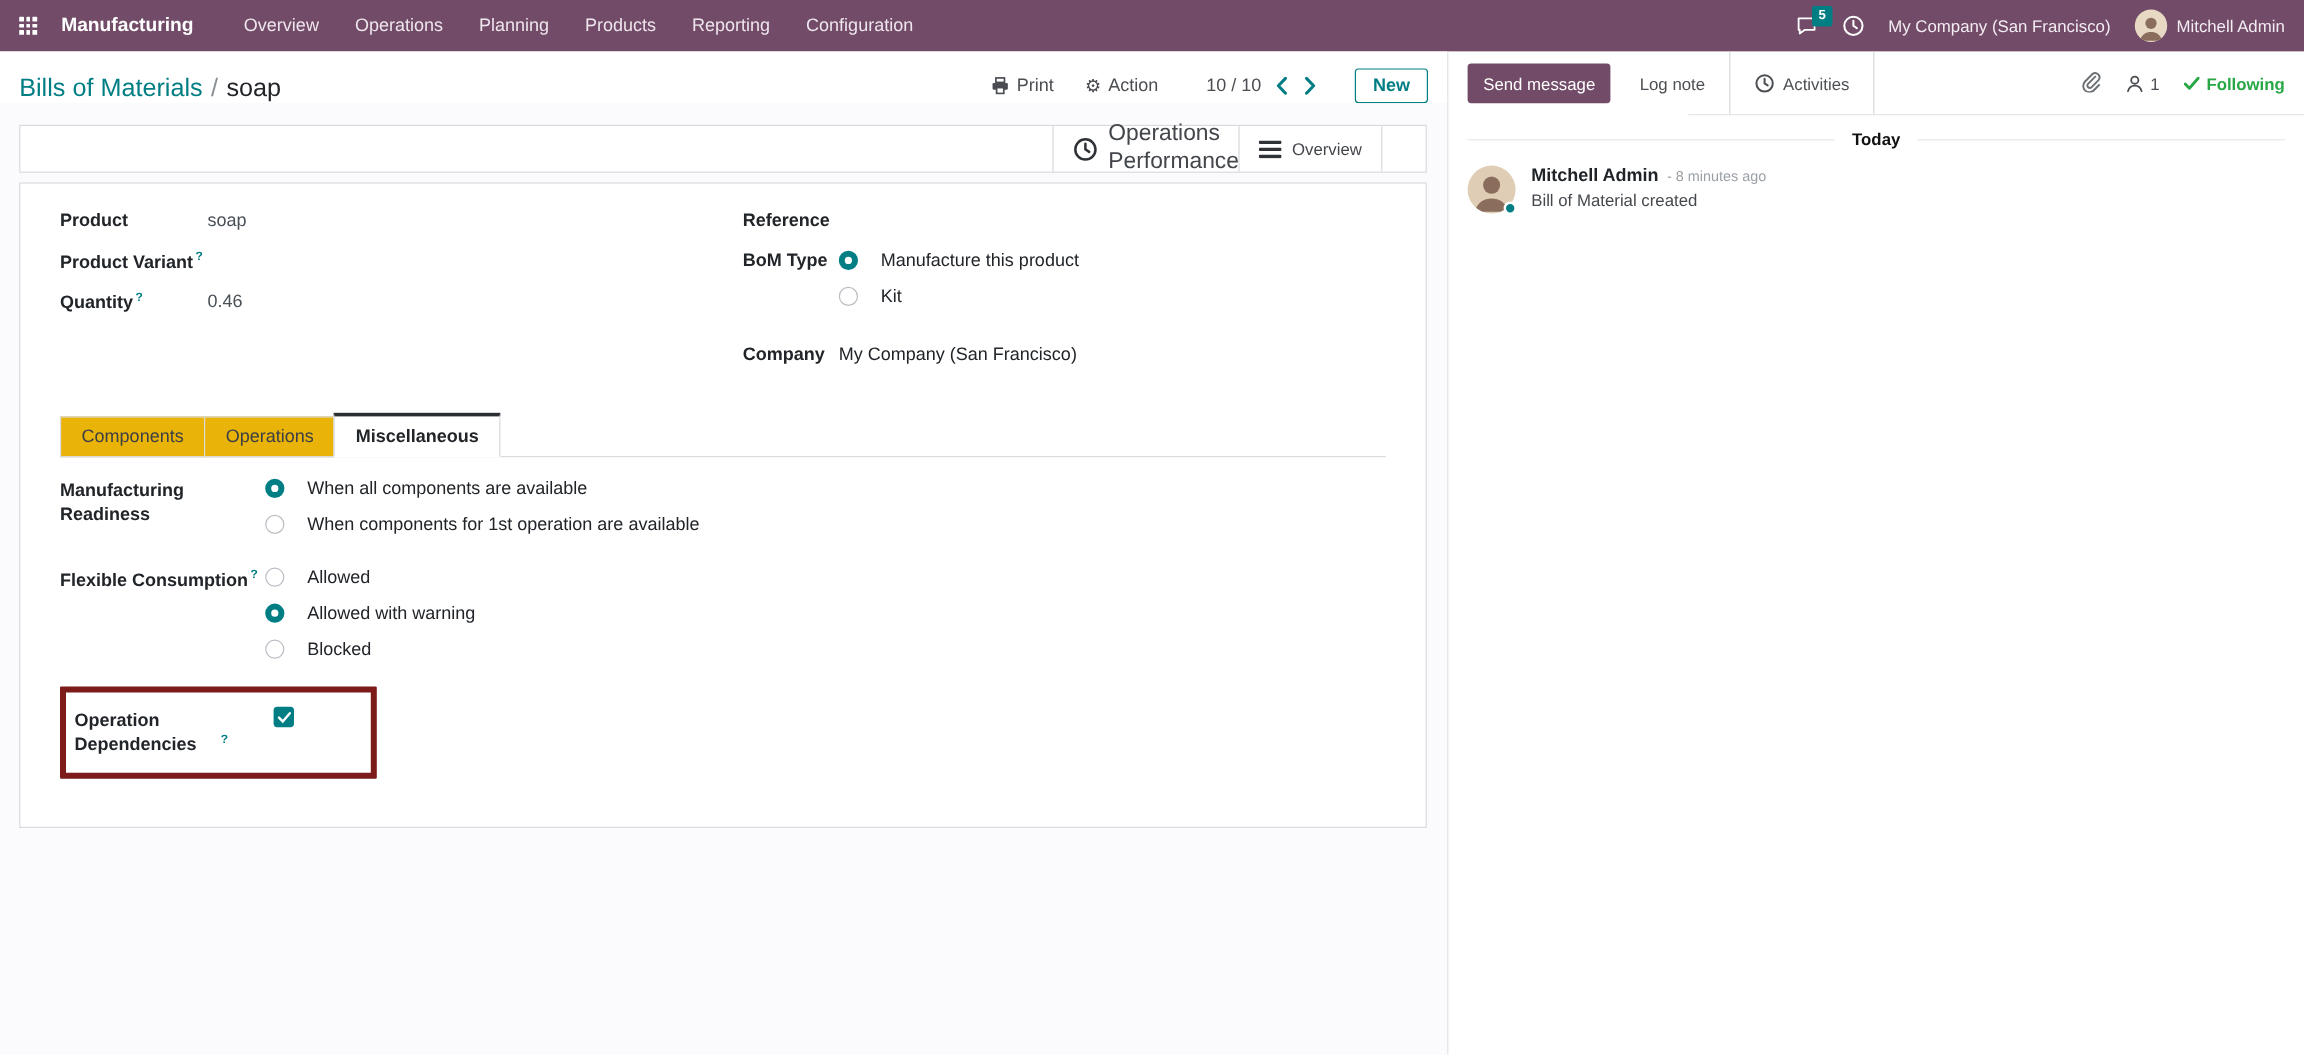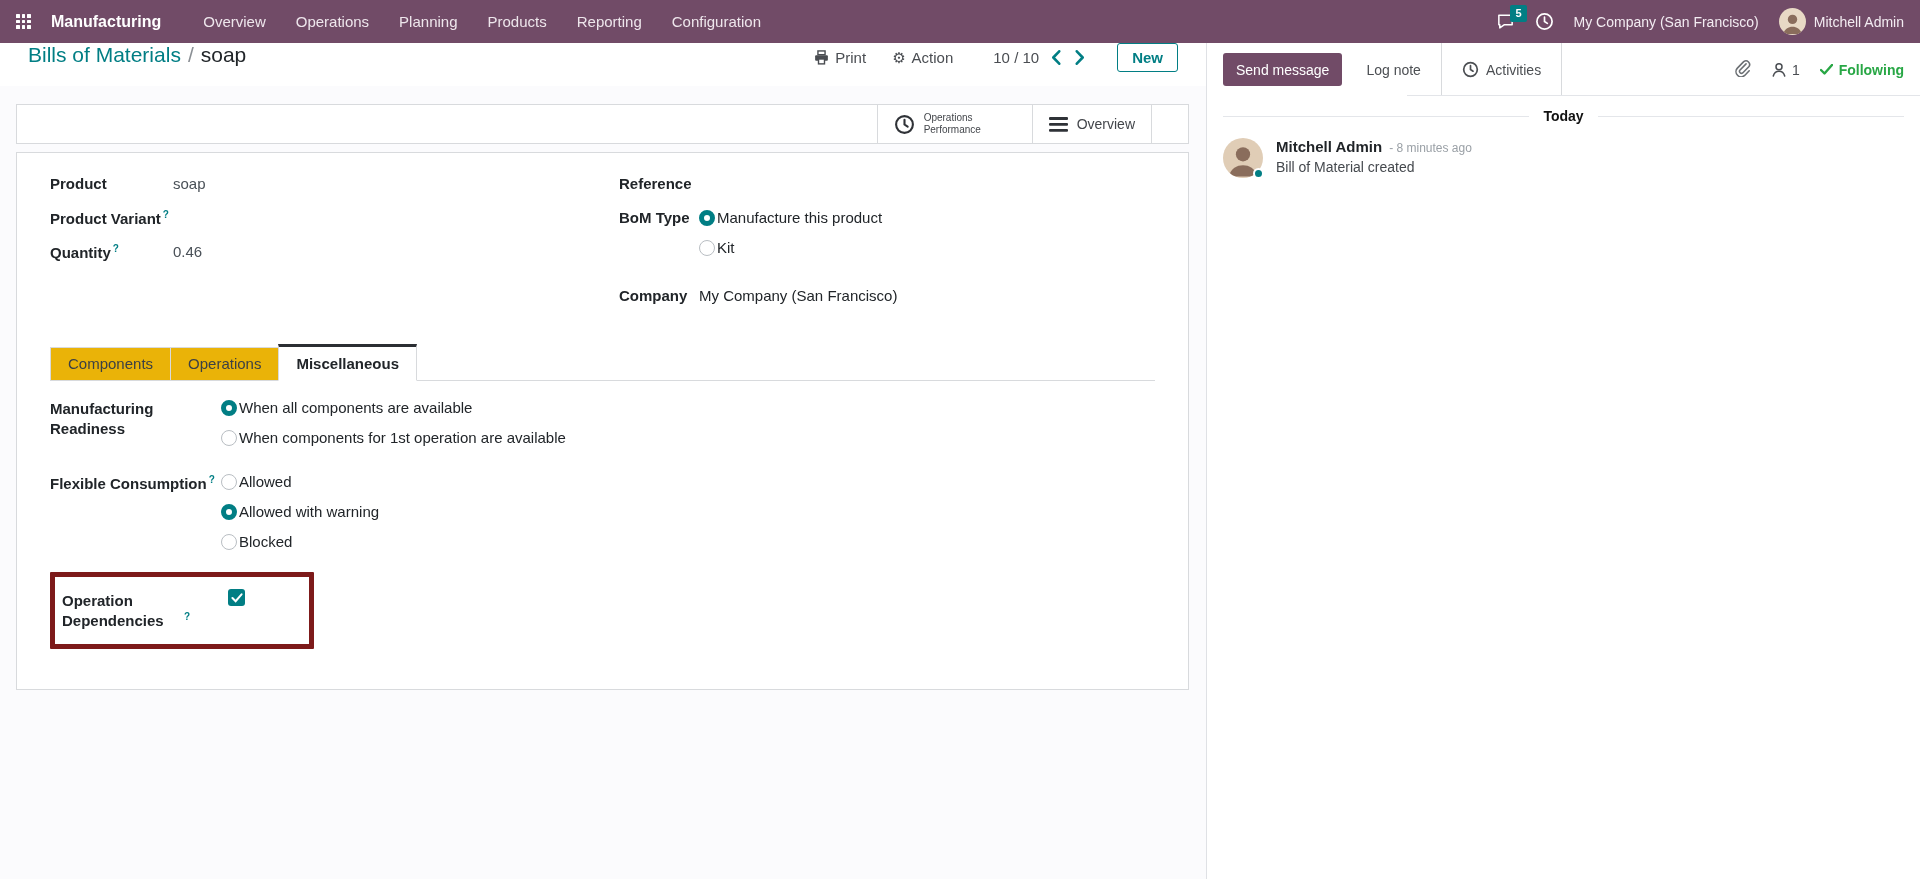"Bills of Materials" .control-row { align-items: flex-start -> flex-end; padding: 0 28px -> 0 16px }
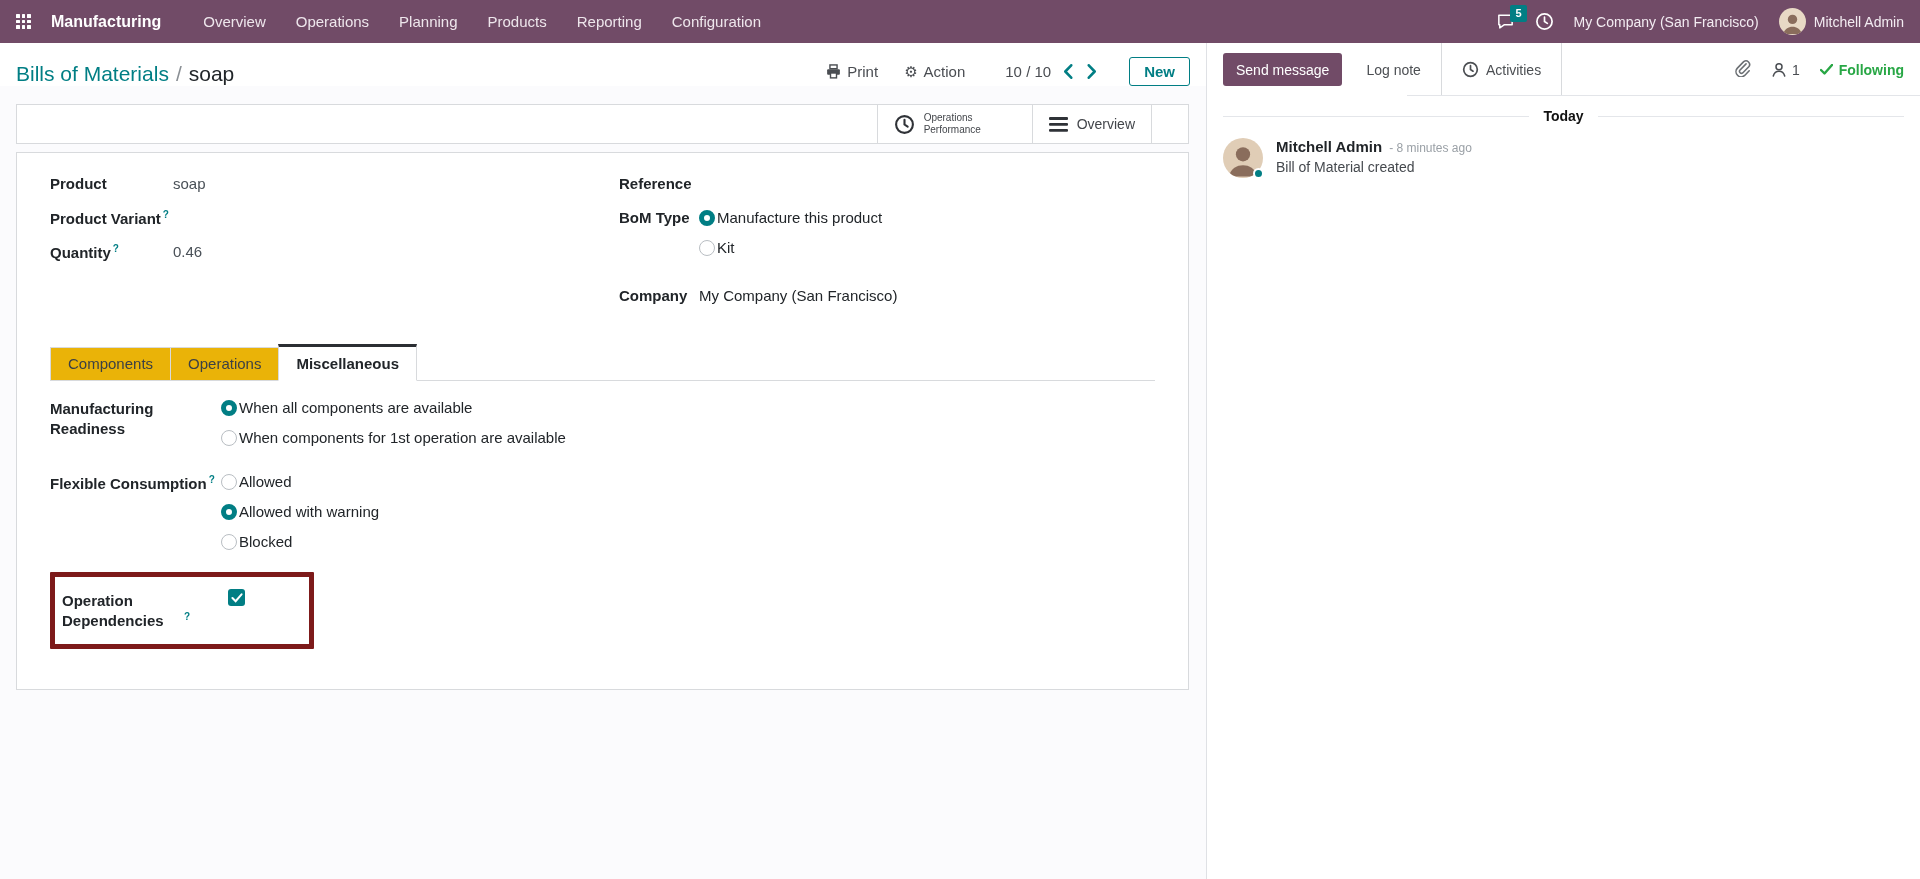"Operations Performance" .stat-label { font-size: 10px -> 19px }
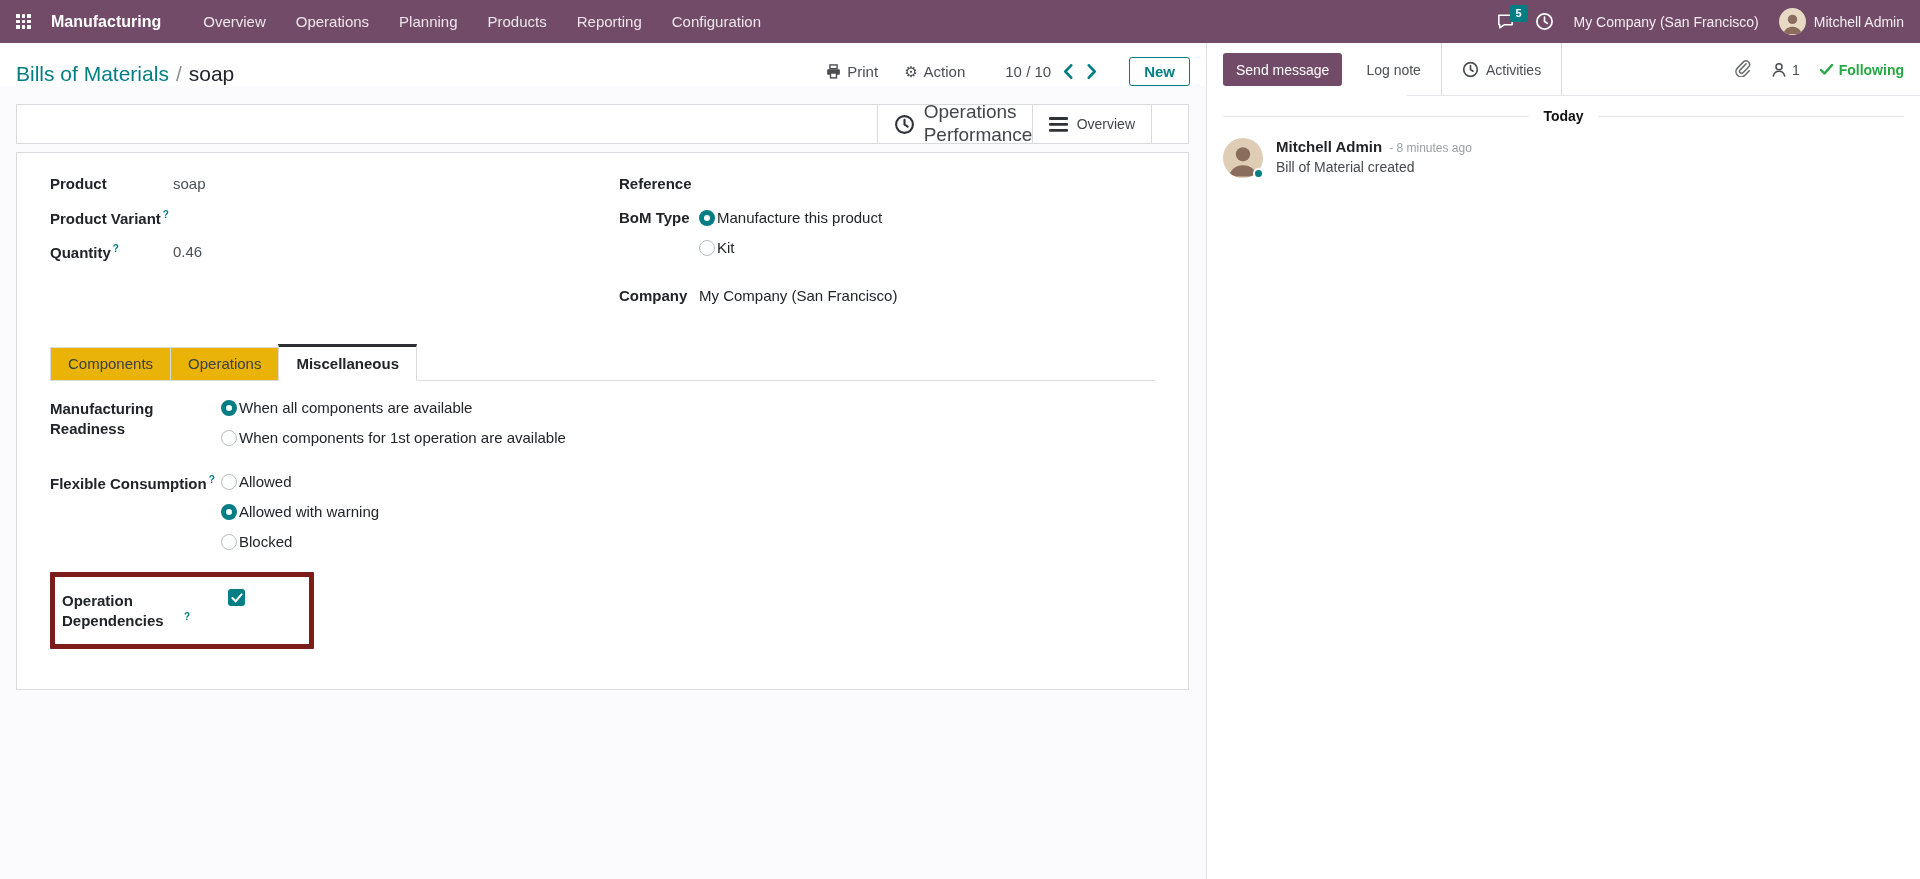"Manufacture this product" .radio-row { align-items: center -> none; gap: 2px -> 19px }
